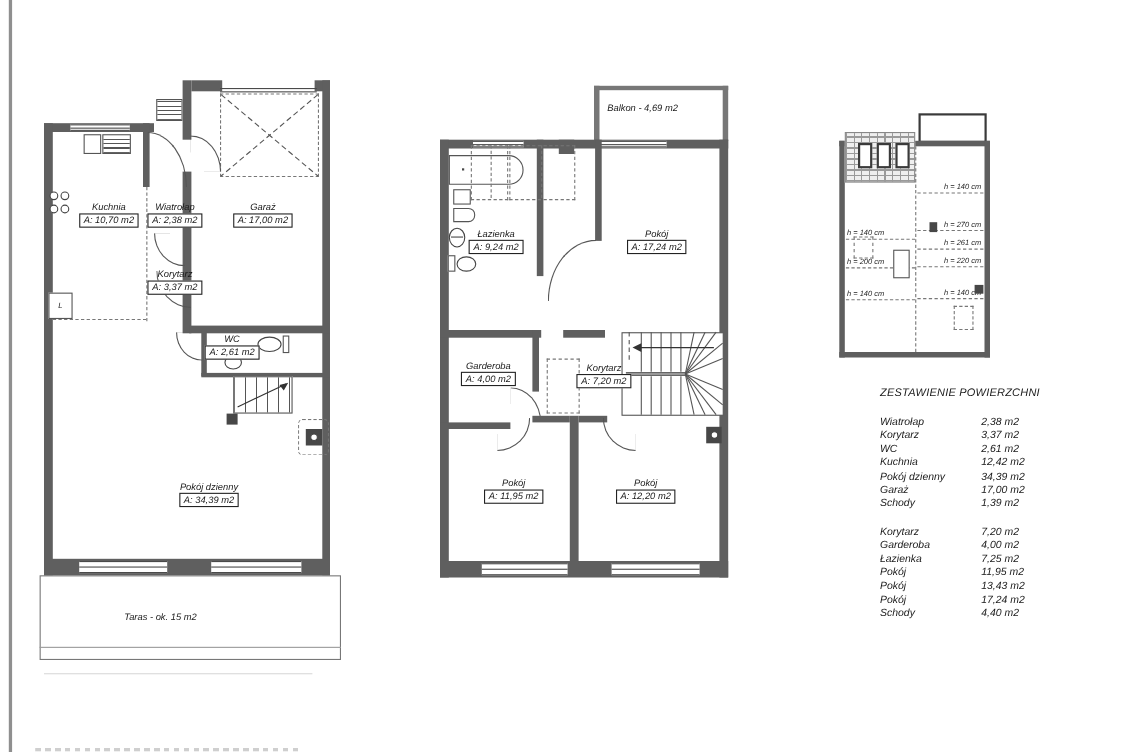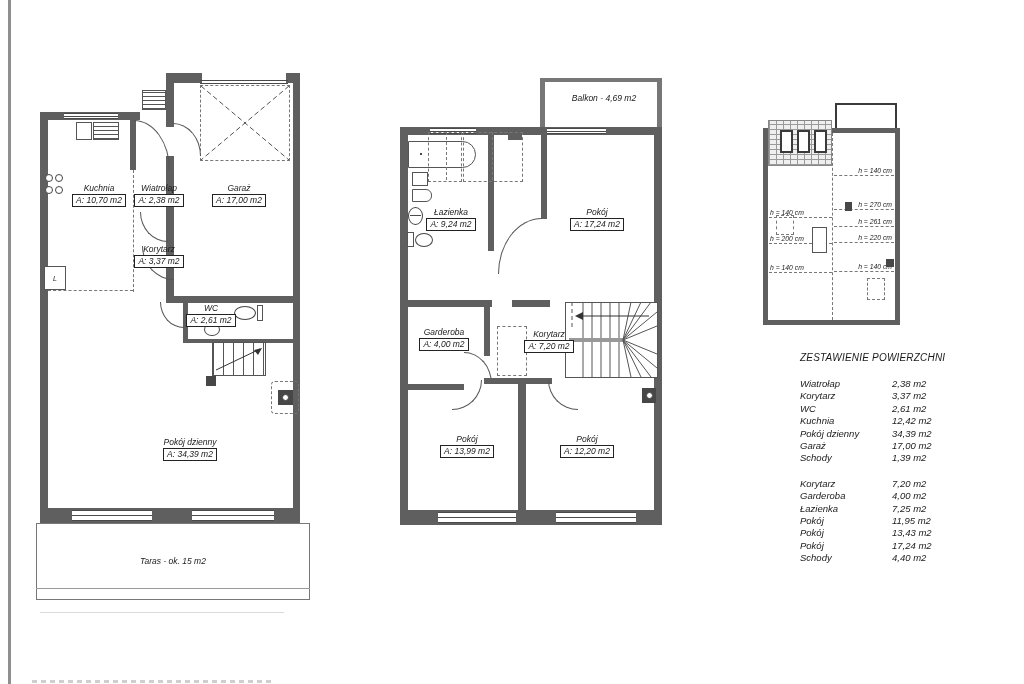"Balkon - 4,69 m2" .plain { text-align: center -> left }
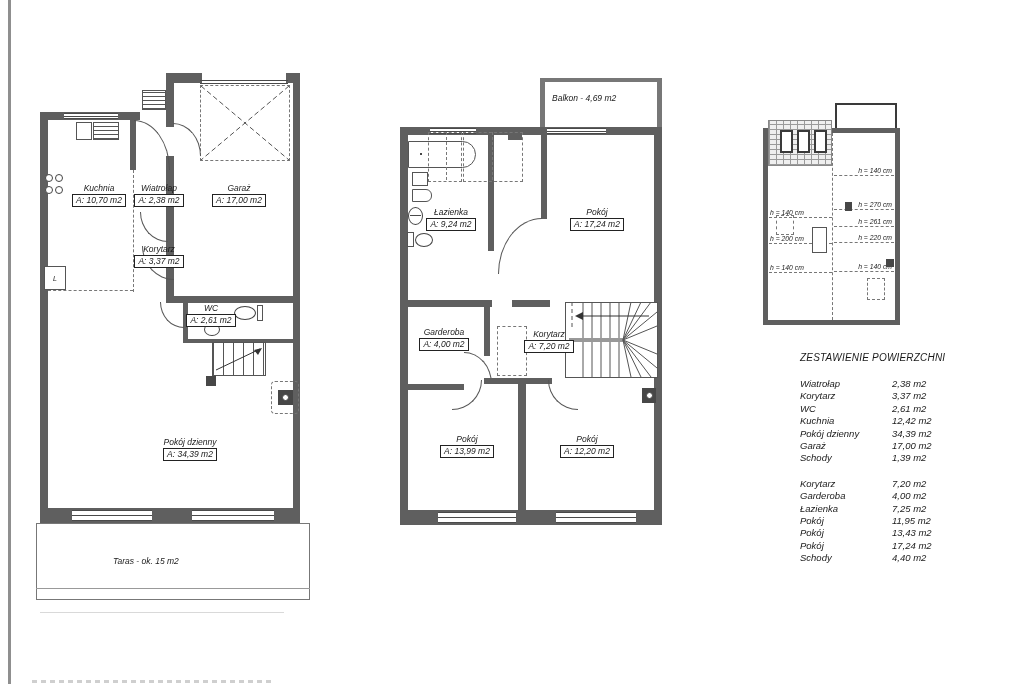"A: 13,99 m2" div.rarea { text: 13,99 -> 11,95 }
